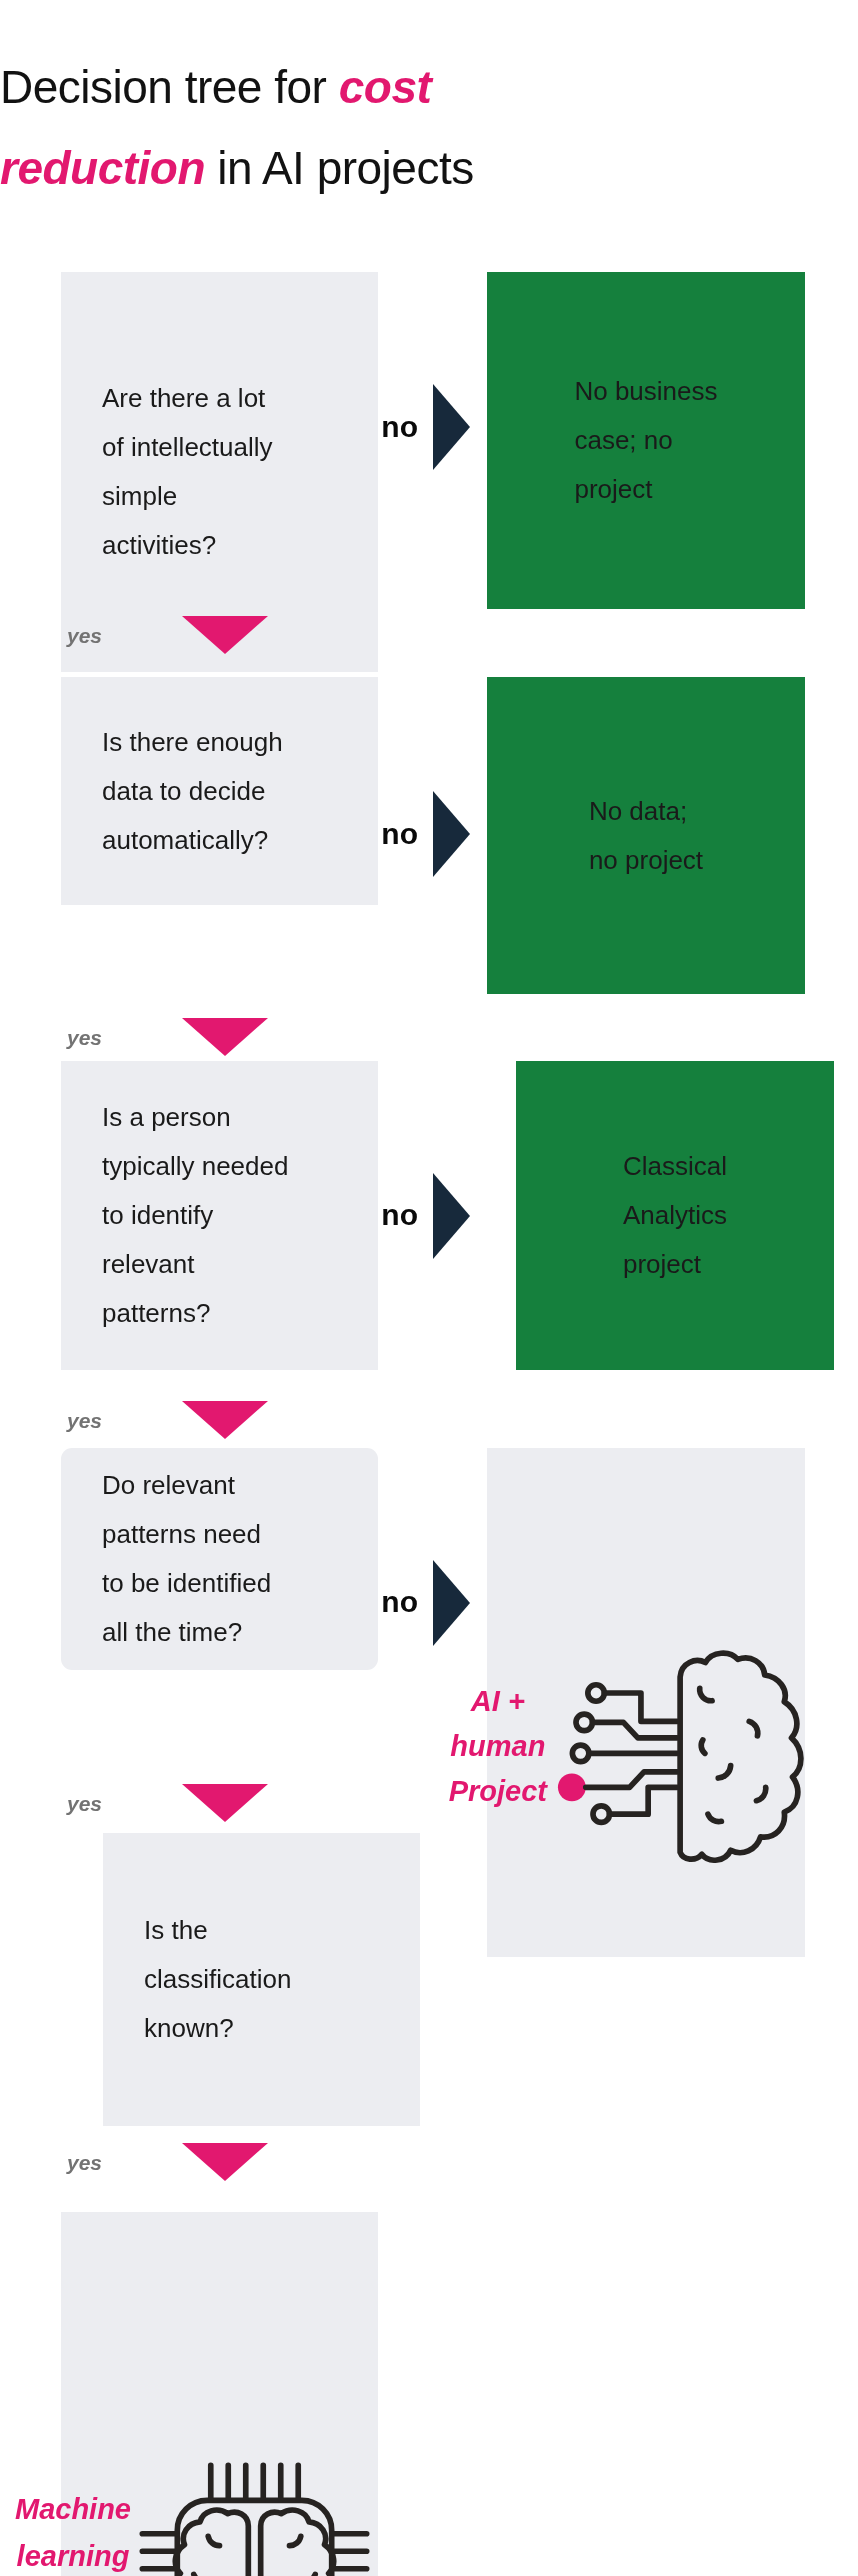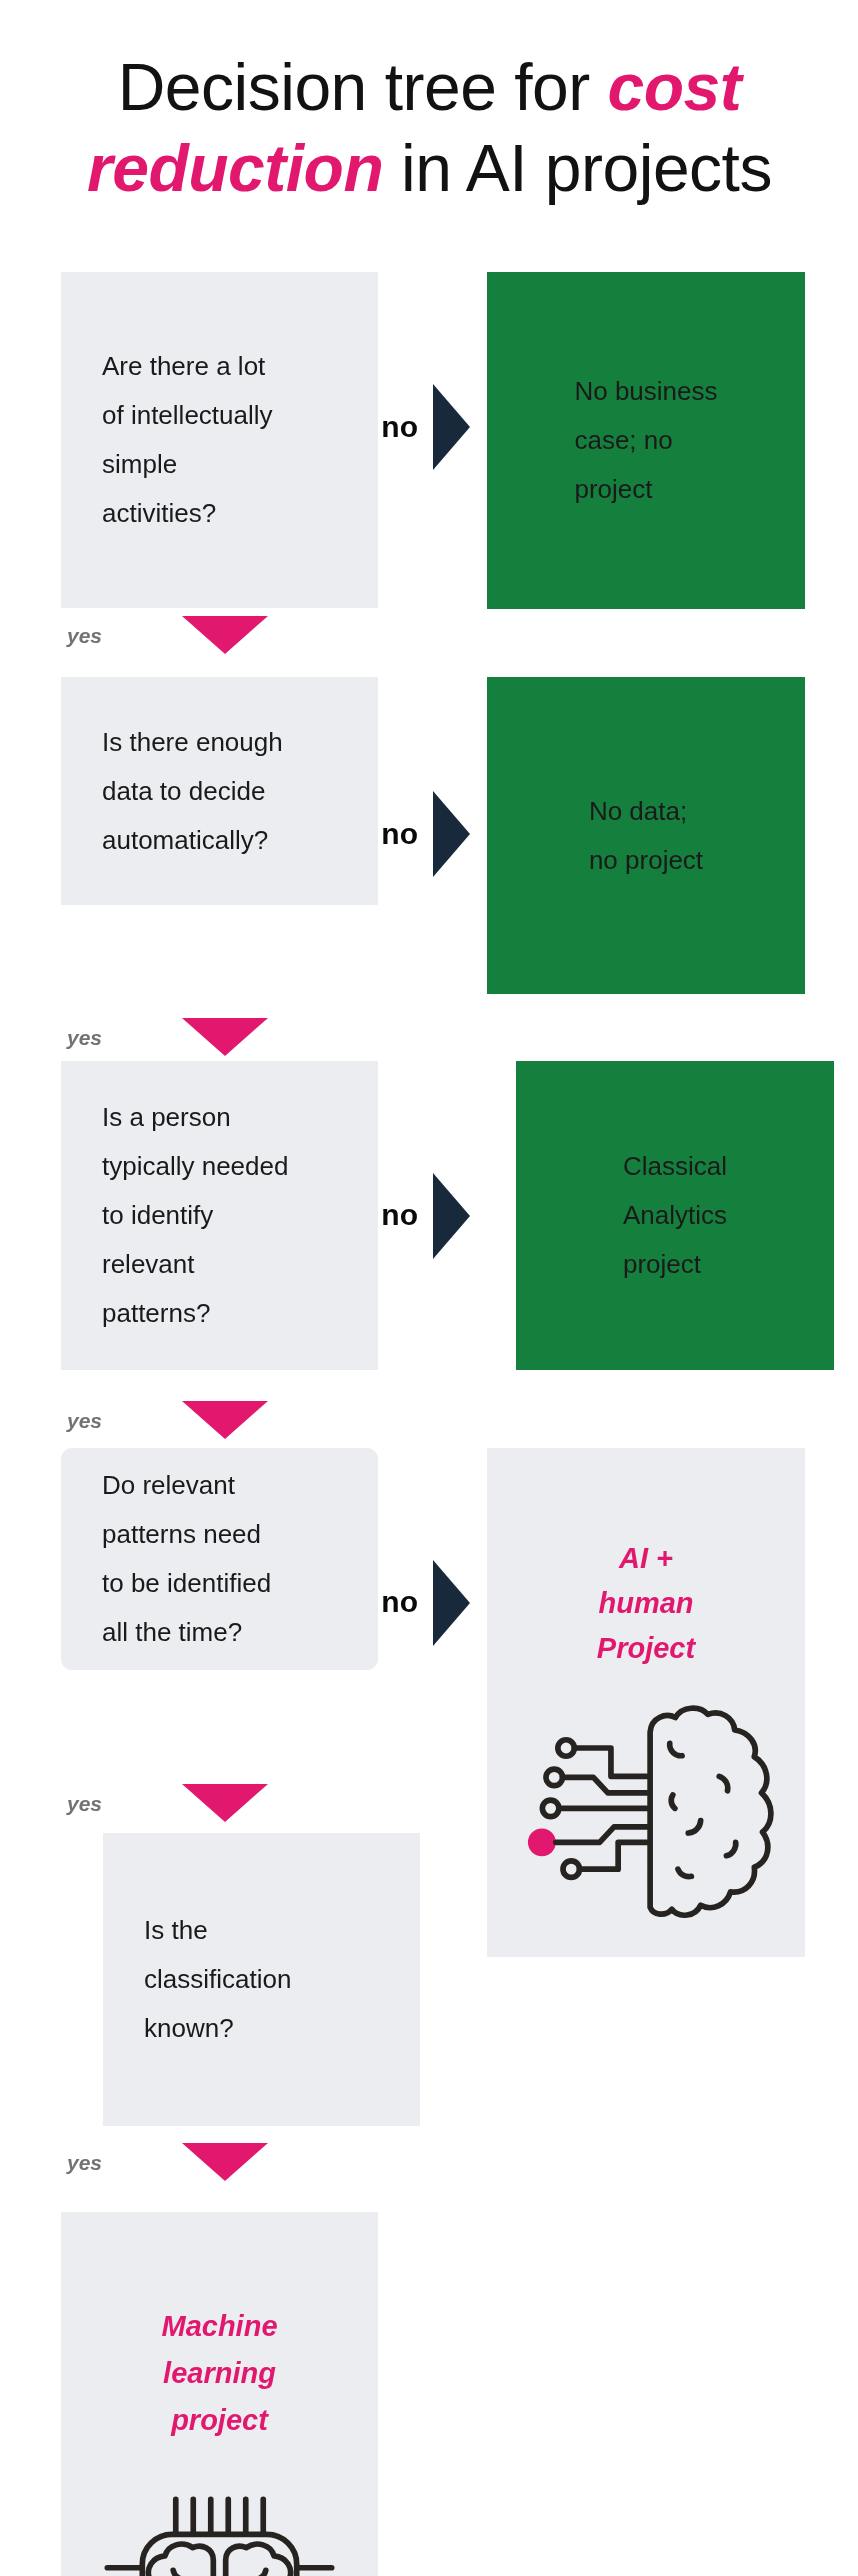"Decision tree for cost" .title { font-size: 66px -> 46px; text-align: center -> left }
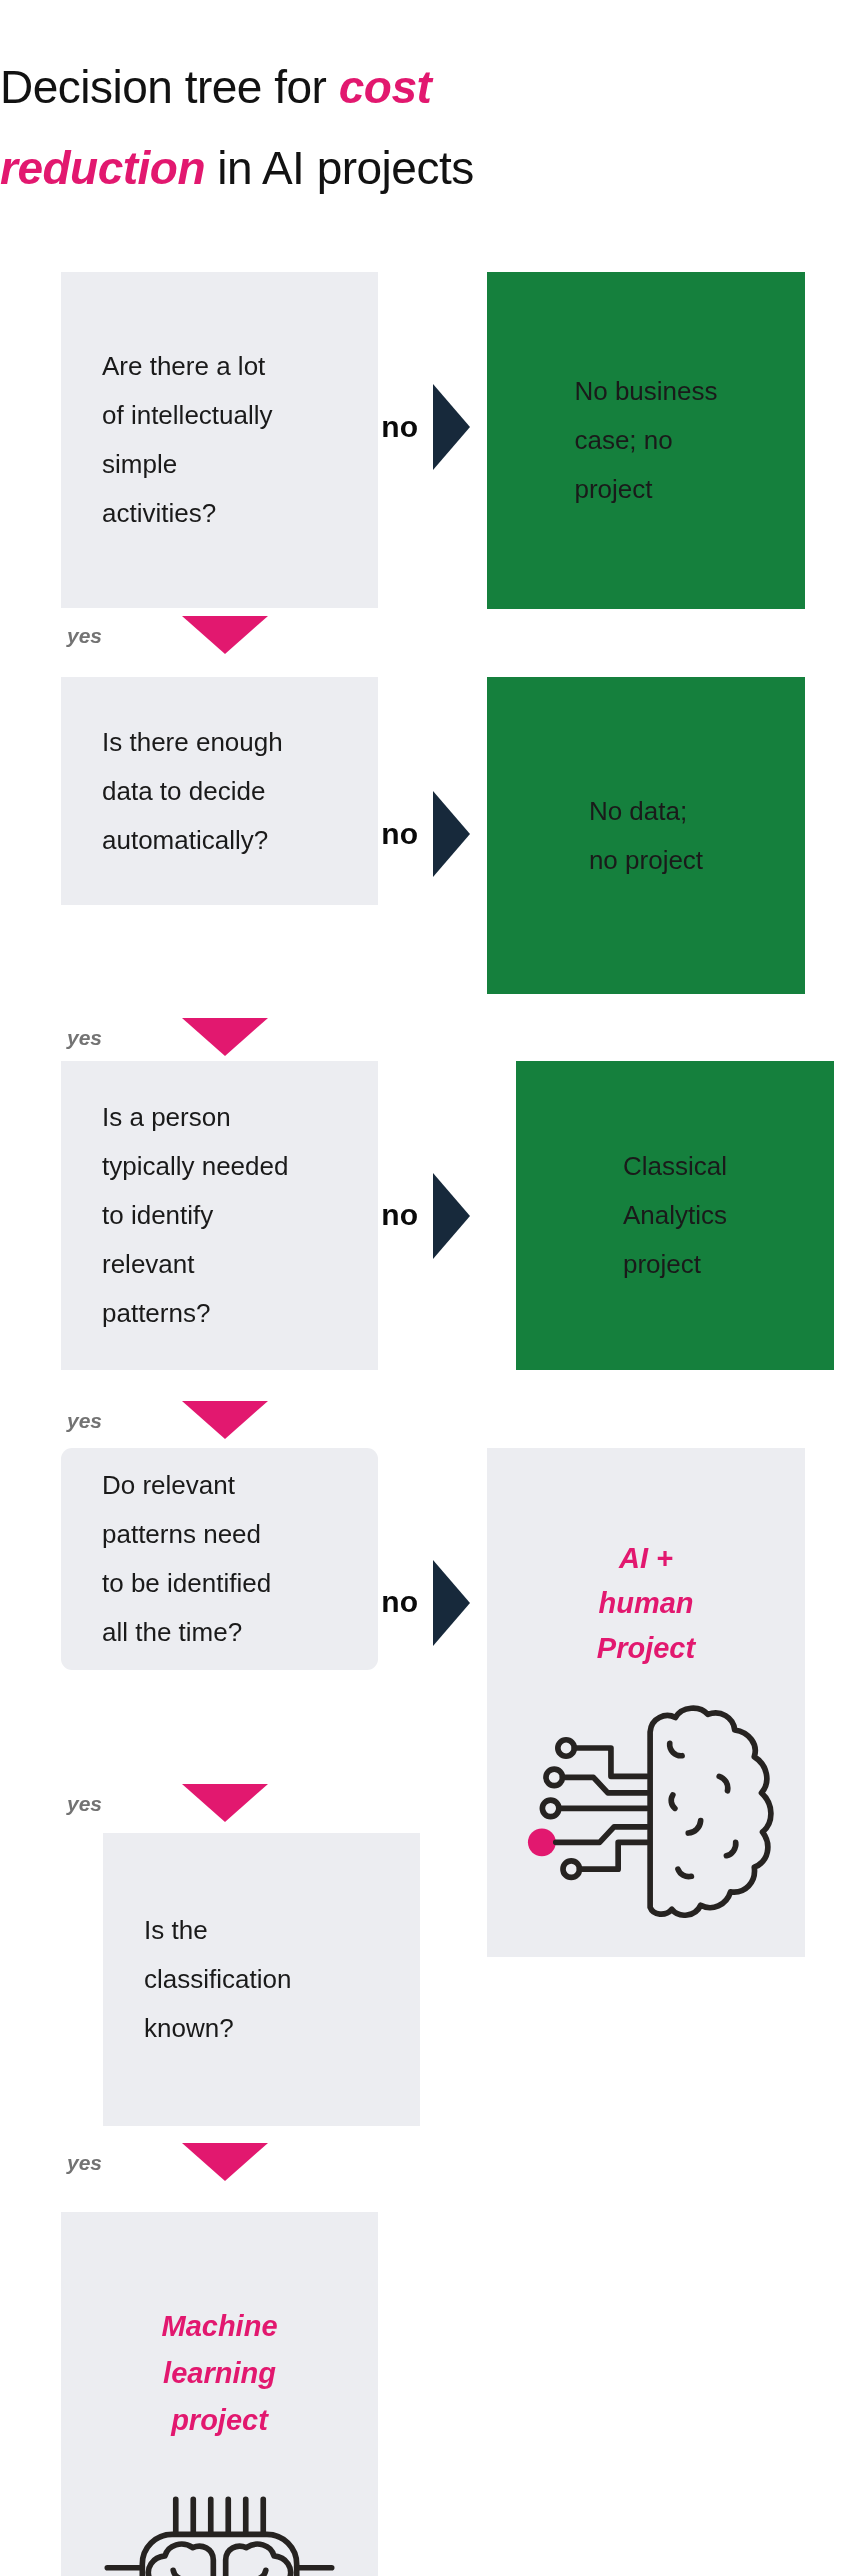"Are there a lot" div.box { height: 336px -> 400px }
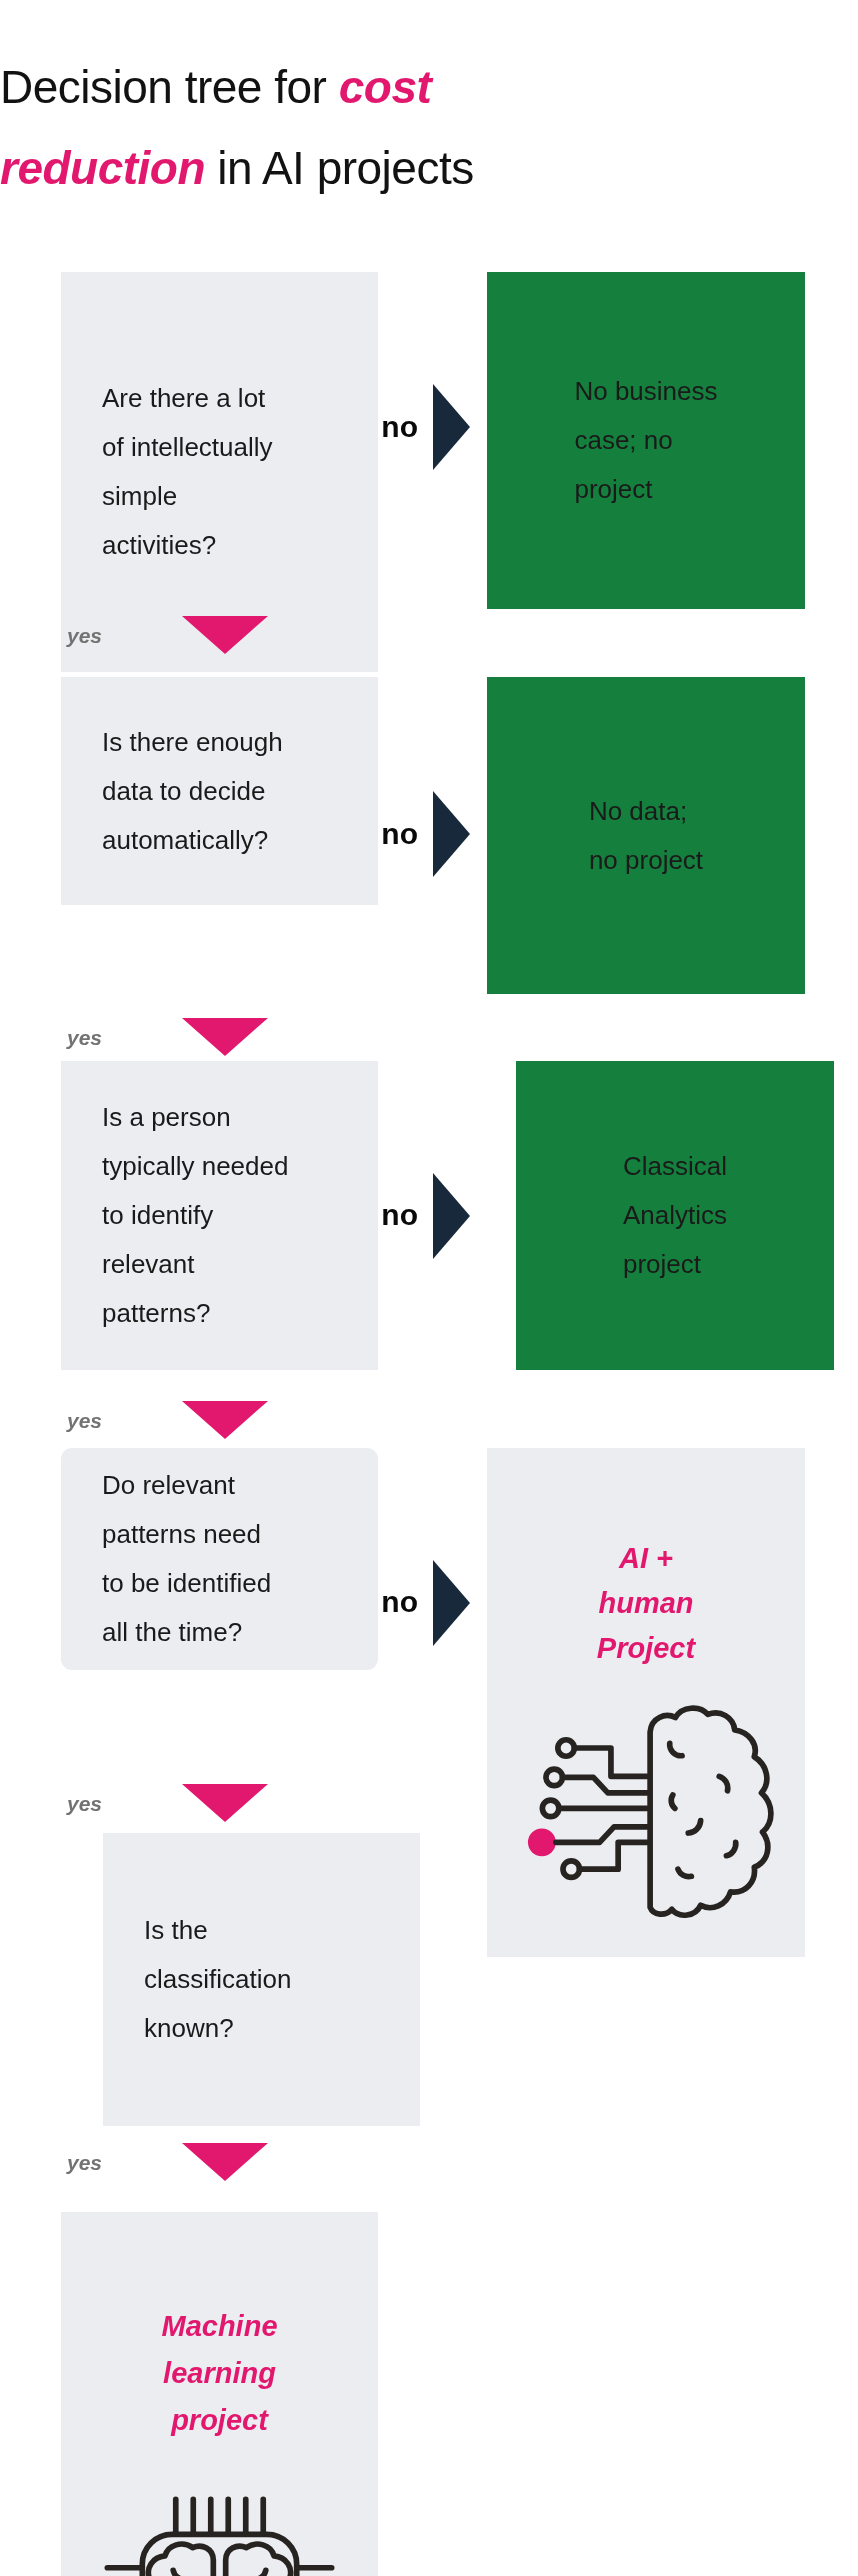"AI +" .result-box { flex-direction: column -> row; justify-content: none -> flex-end }
